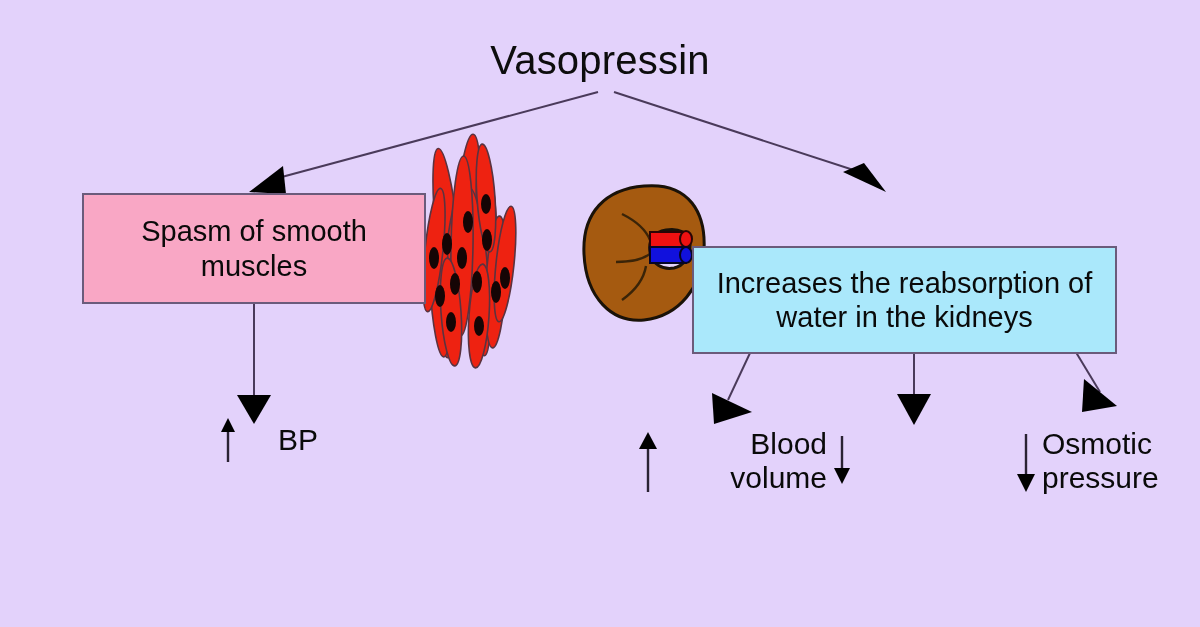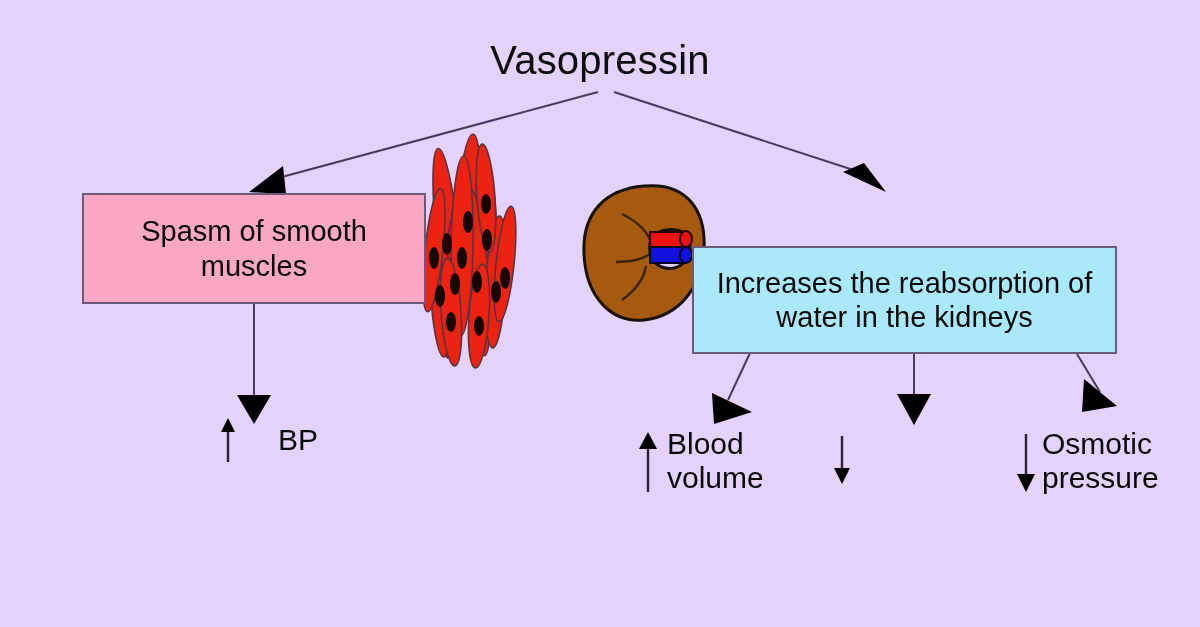"Blood" #outcome-blood-volume { text-align: left -> right }
